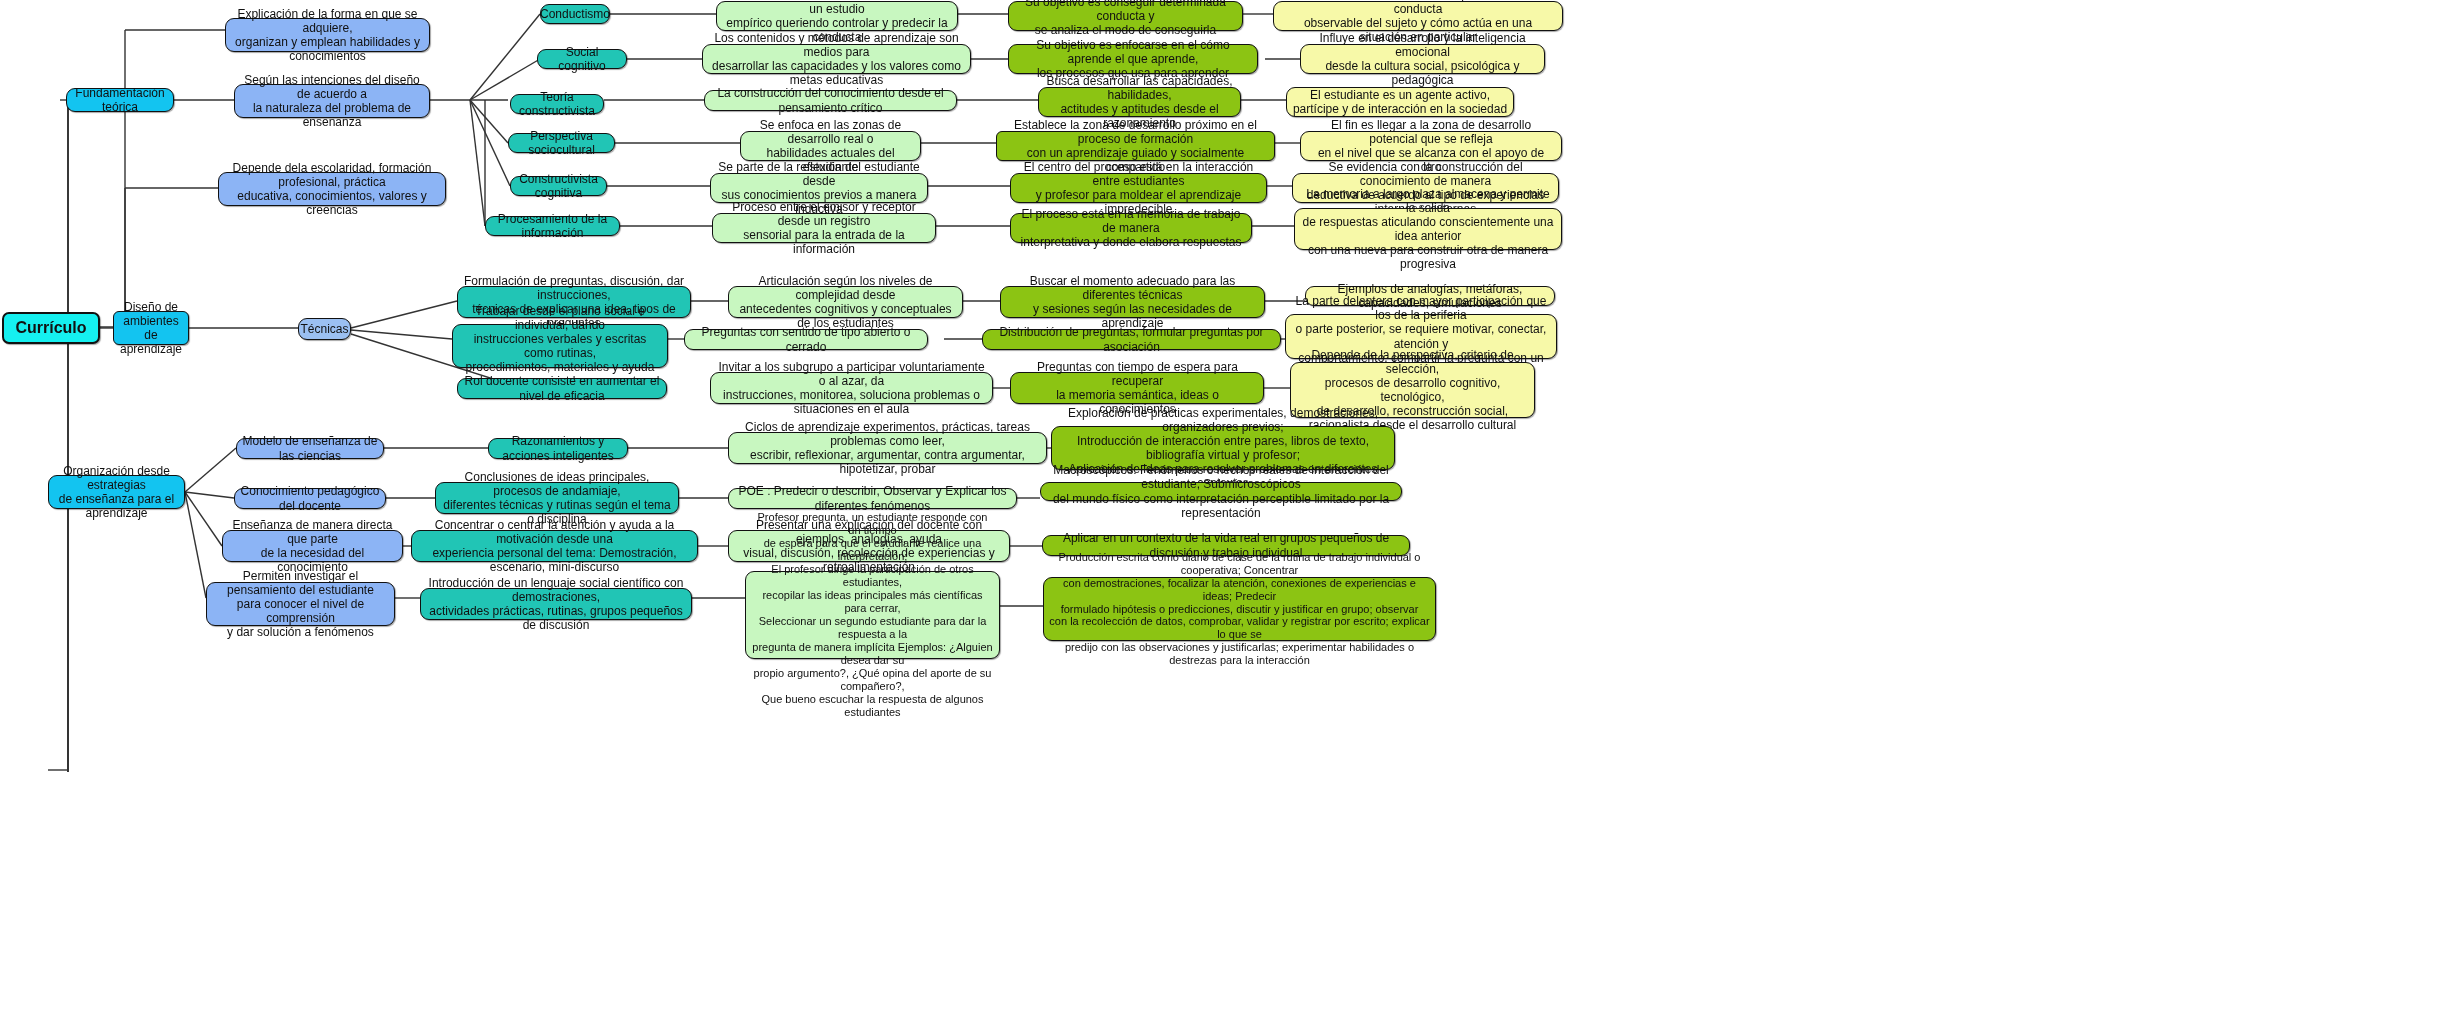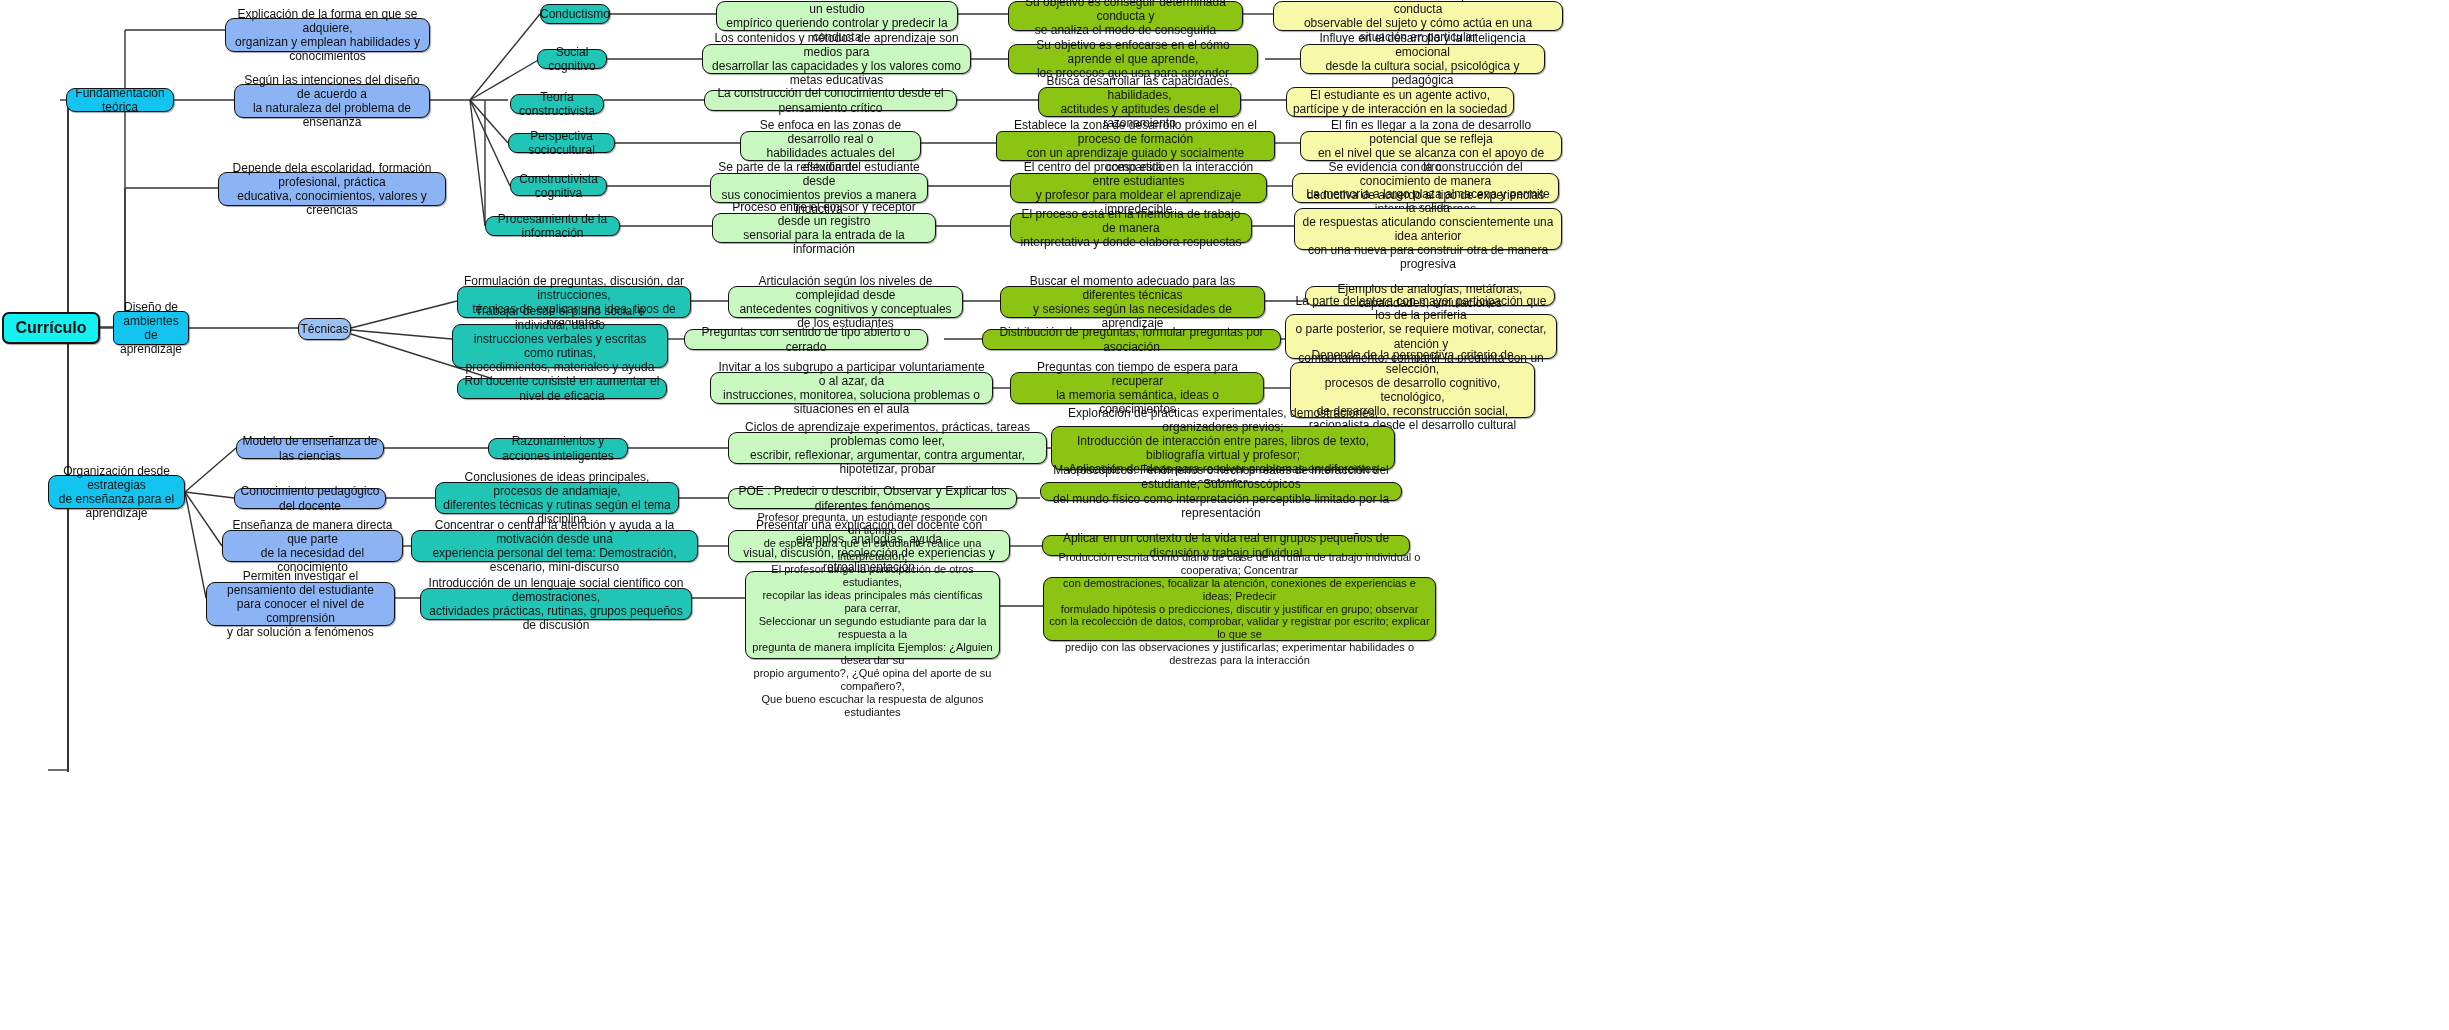"Social cognitivo" div.node { width: 70px -> 90px }
